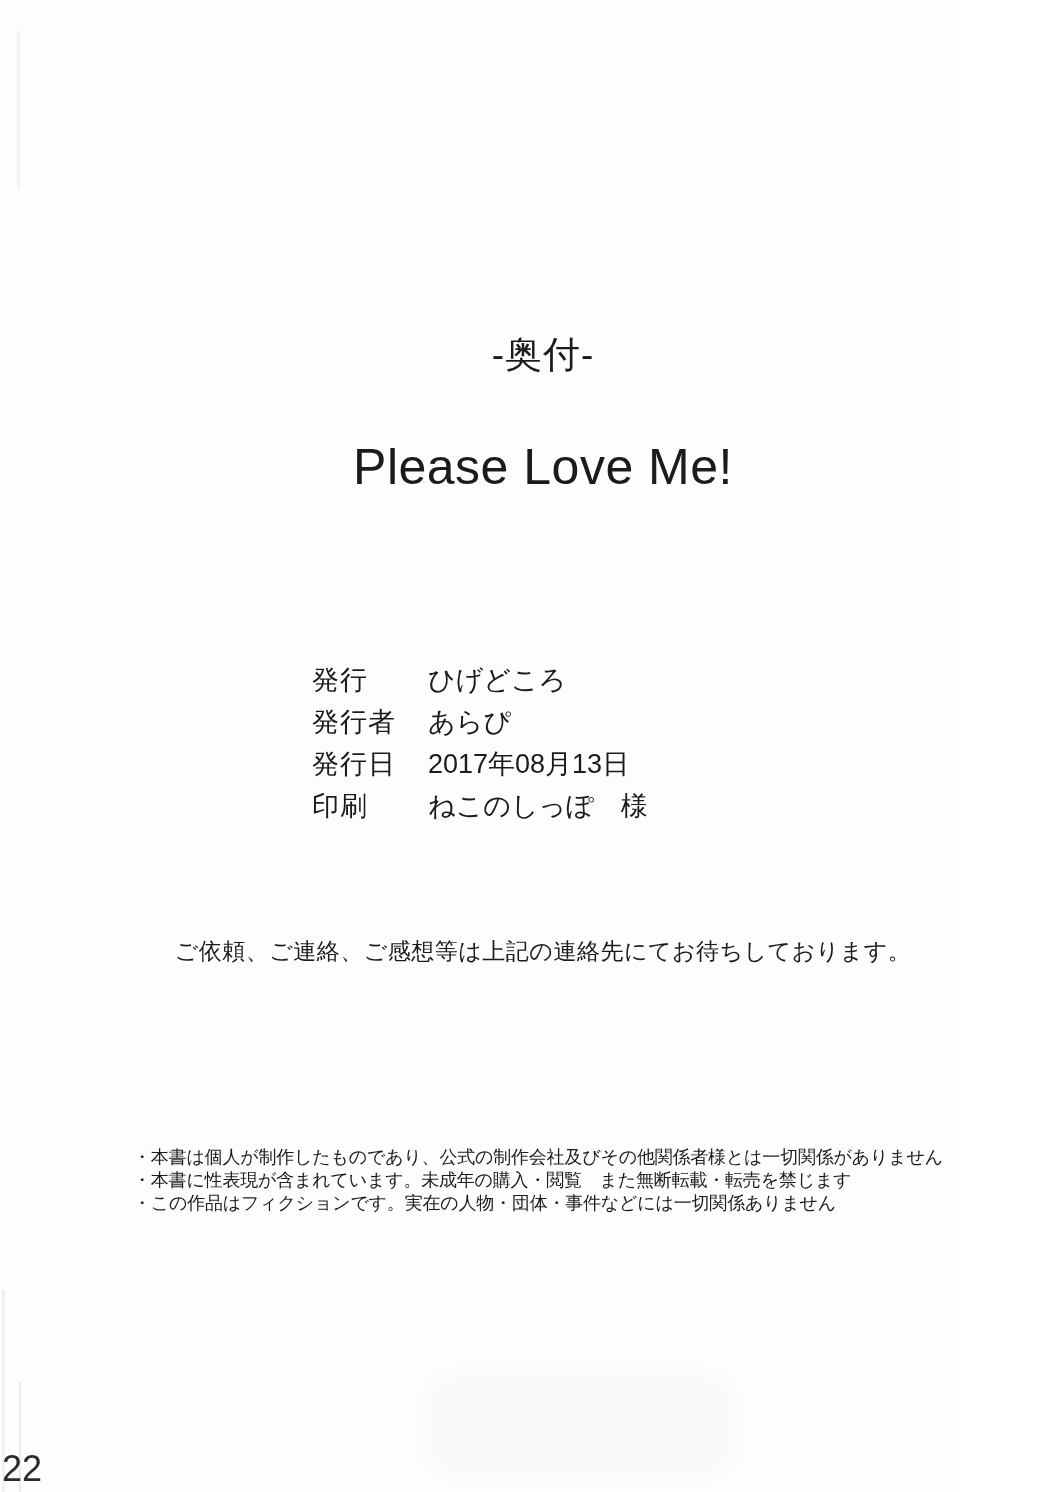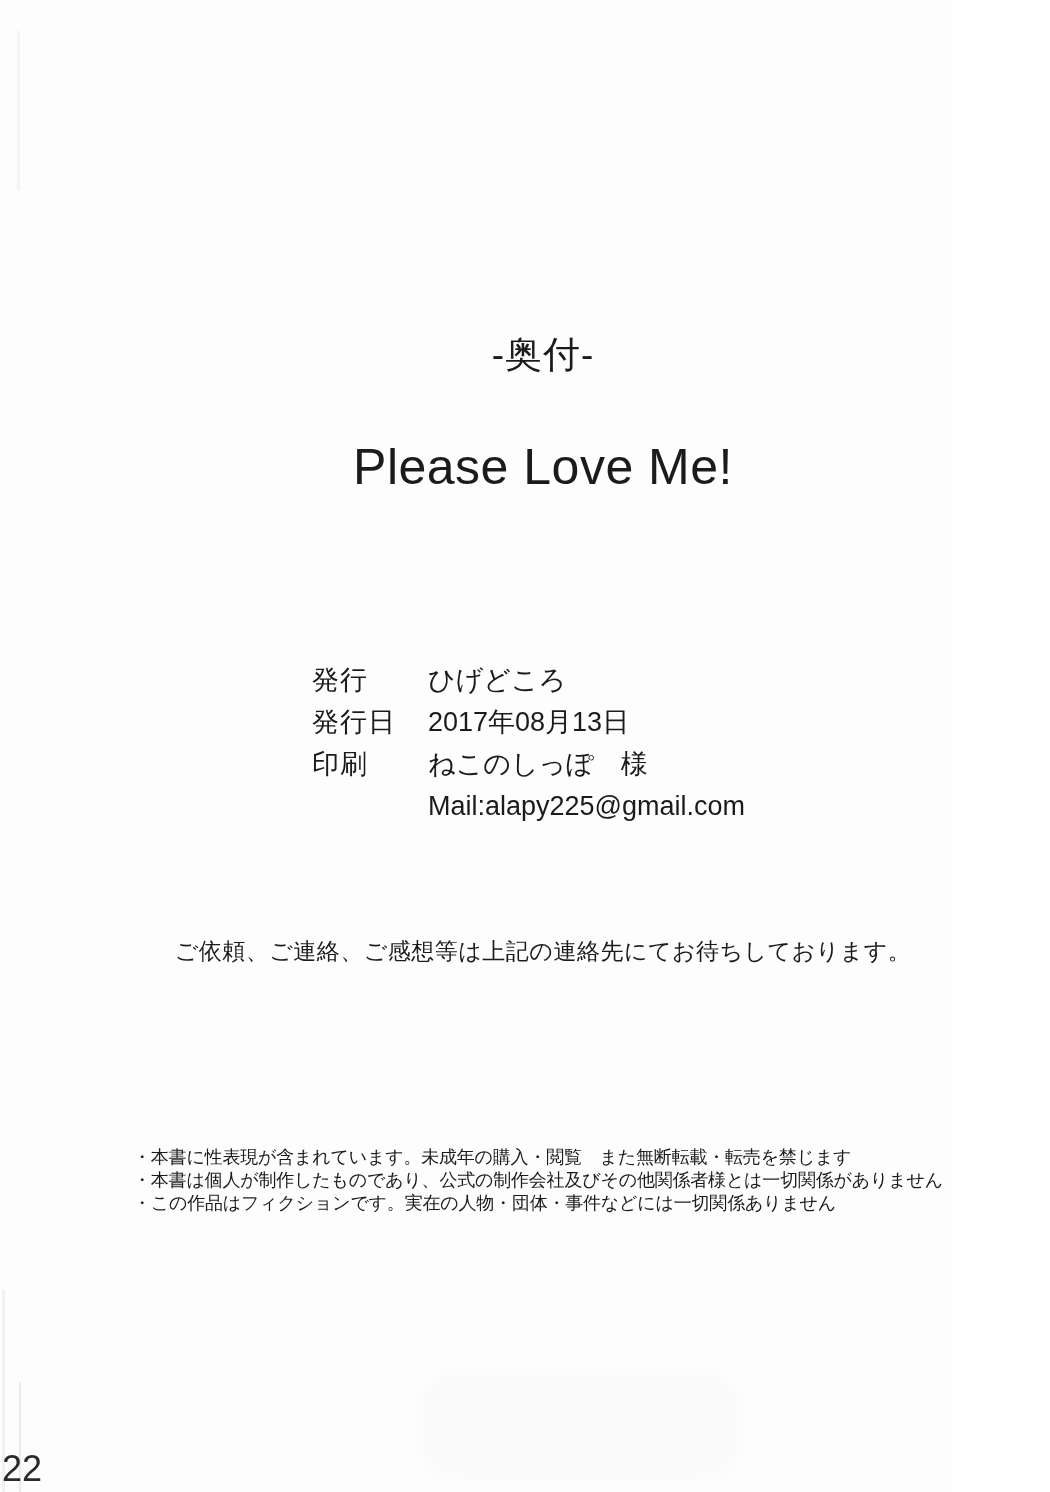"発行者 あらぴ" div.colophon-row { html: none -> <div> <span>発行者</span><span>あらぴ</span> </div> }
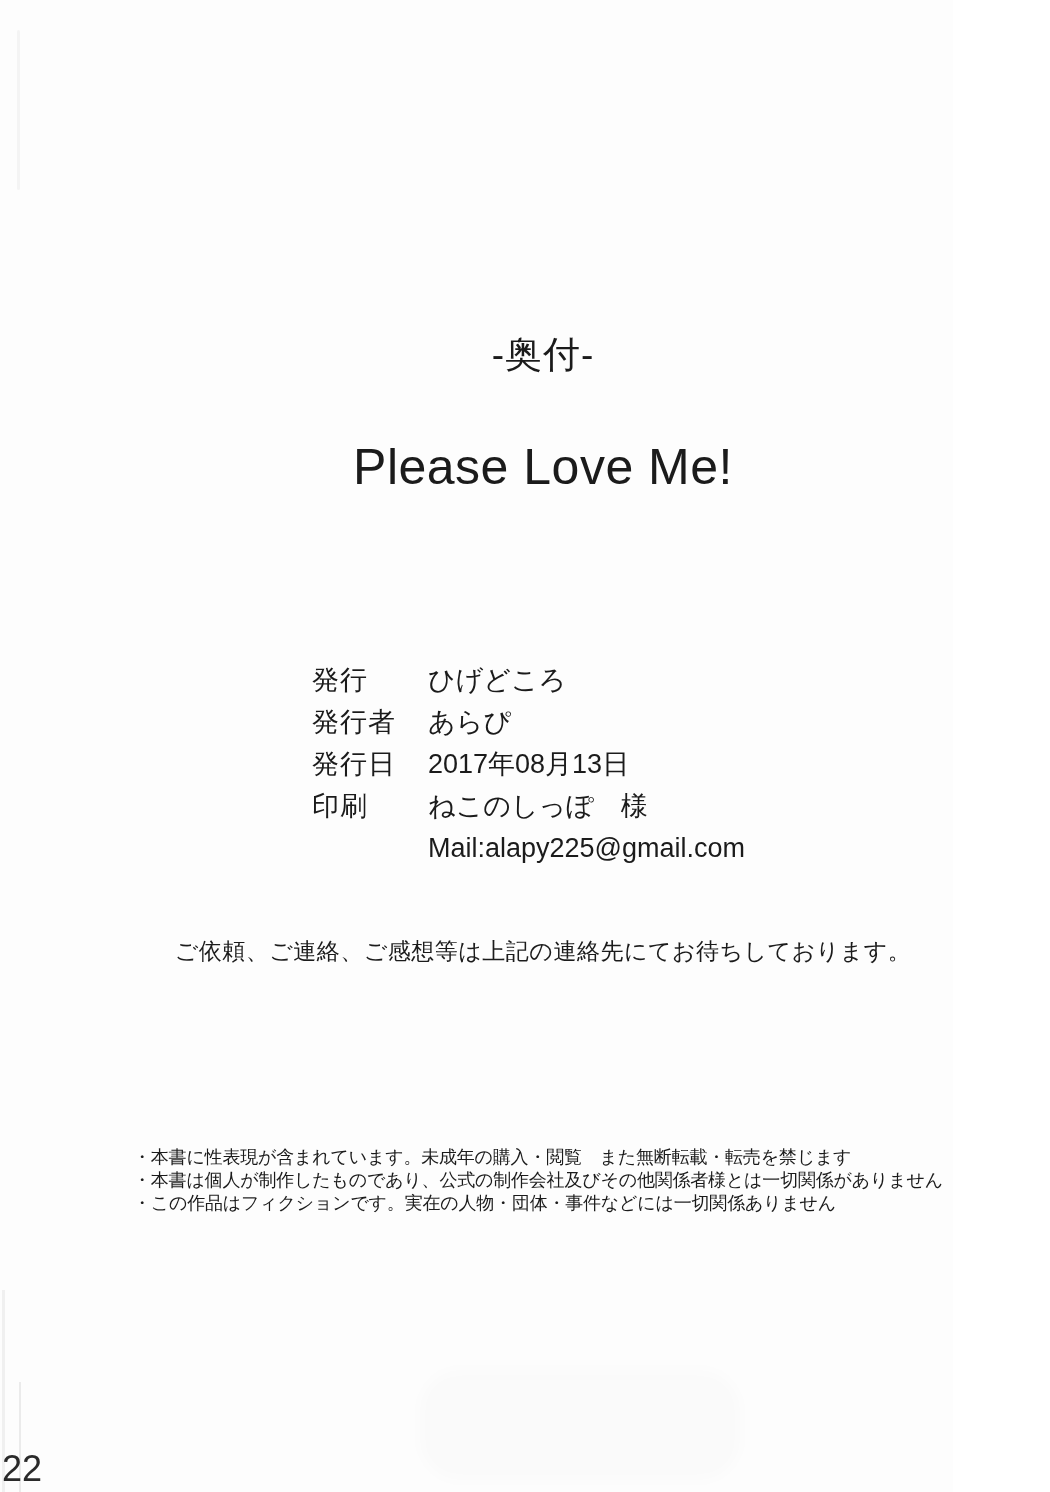"Mail:alapy225@gmail.com" div.colophon-row { html: <div> <span></span><span>Mail:alapy225@gmail.com</span> </div> -> none }
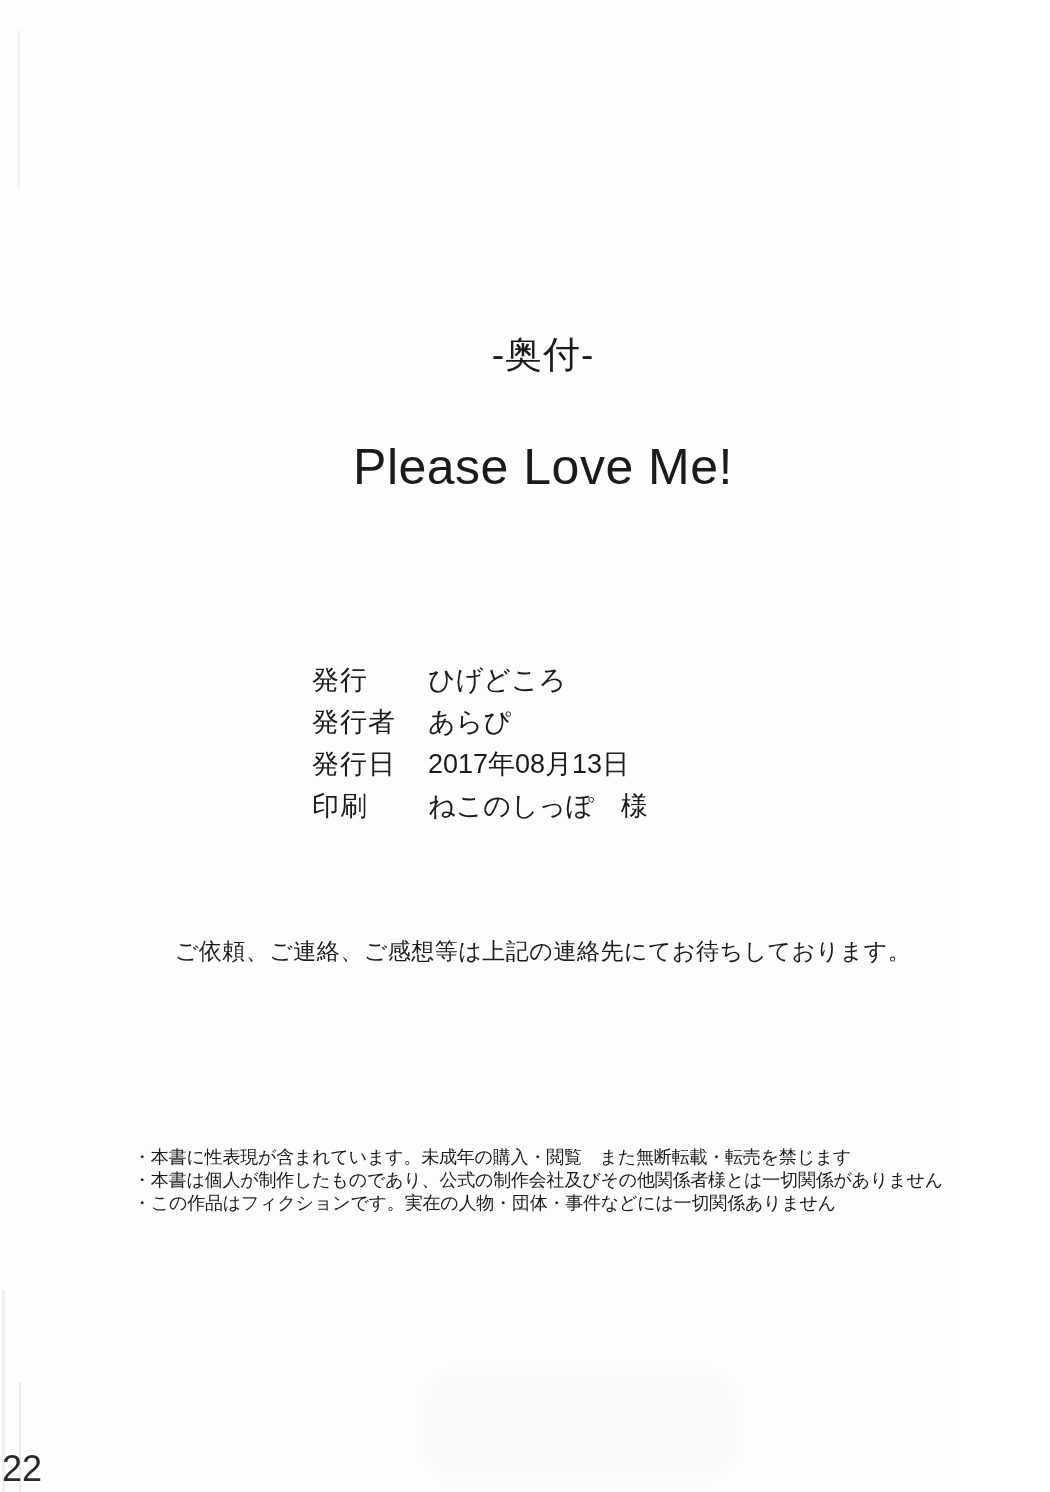"・本書に性表現が含まれています。未成年の購入・閲覧 また無断転載・転売を禁じます" div { order: before "・本書は個人が制作したものであり、公式の制作会社及びその他関係者様とは一切関係が" -> after "・本書は個人が制作したものであり、公式の制作会社及びその他関係者様とは一切関係が" }
